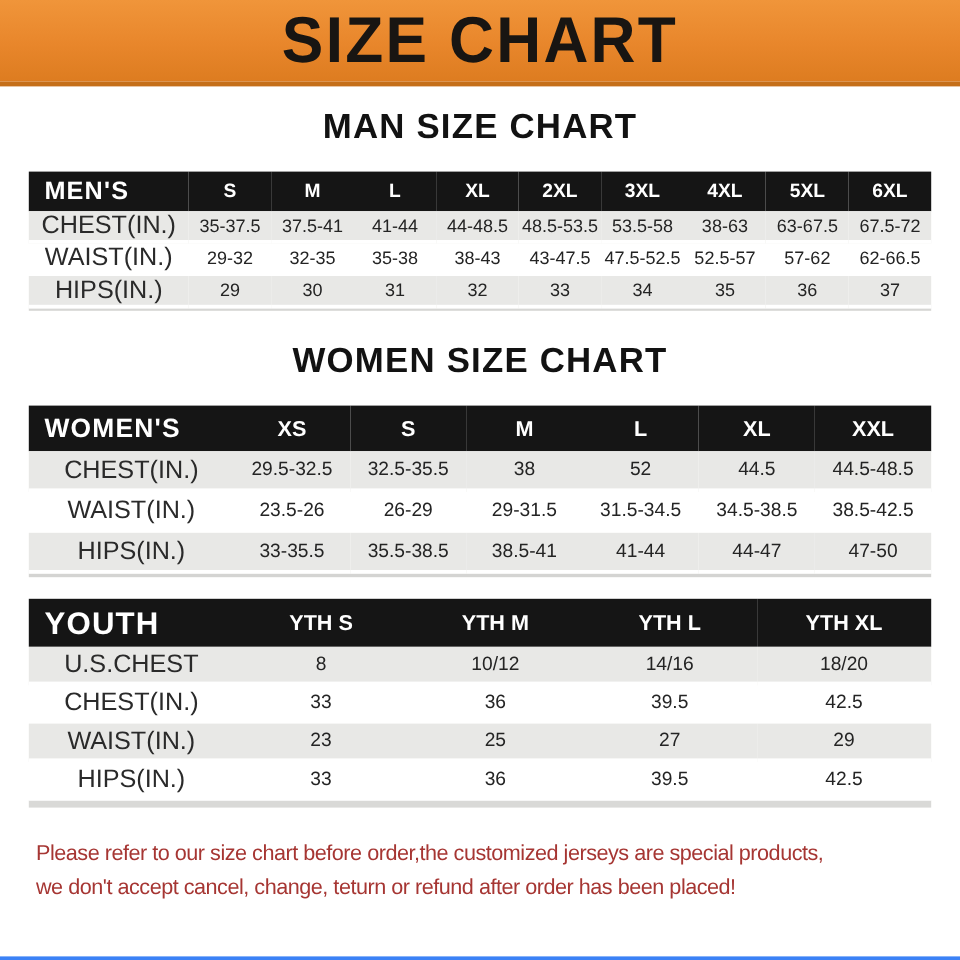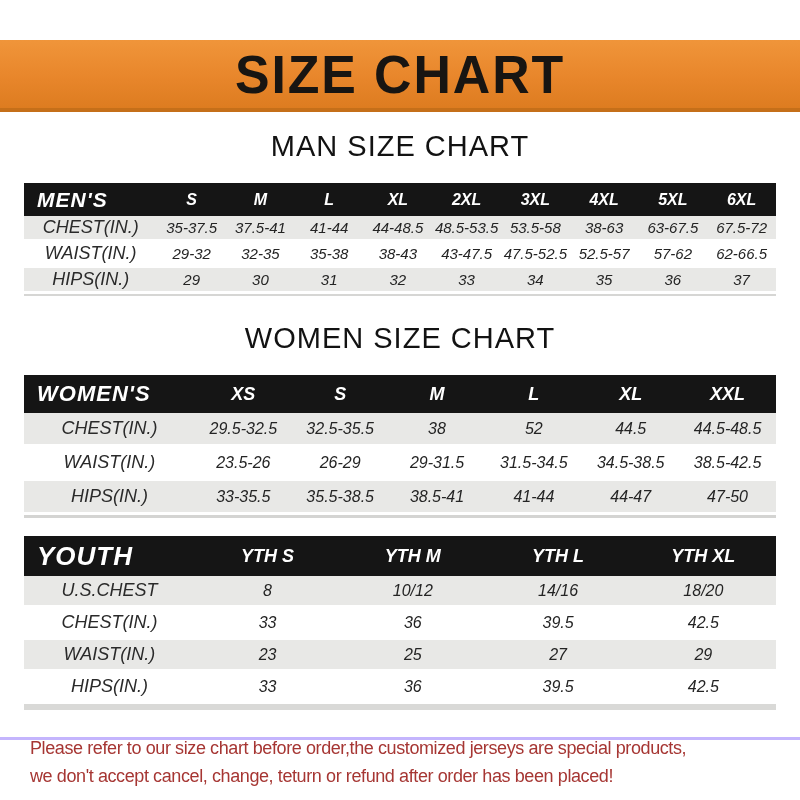"SIZE CHART" .page { border-bottom: 3px solid #c4b5fd -> 3px solid #3b82f6; height: 700px -> 800px; margin-top: 40px -> none }
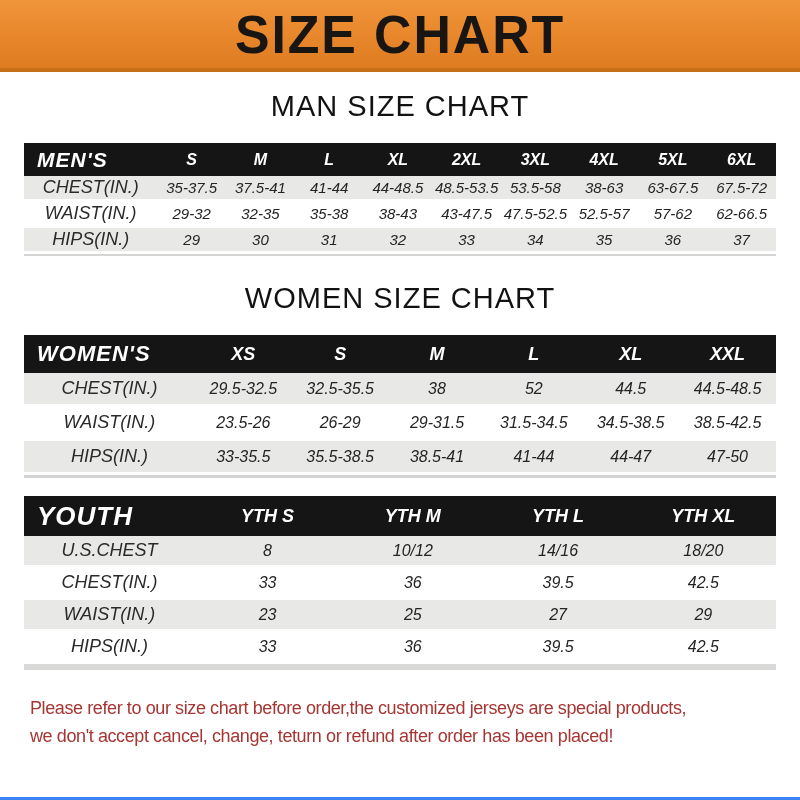"MAN SIZE CHART" .section-title { font-weight: 400 -> 700 }
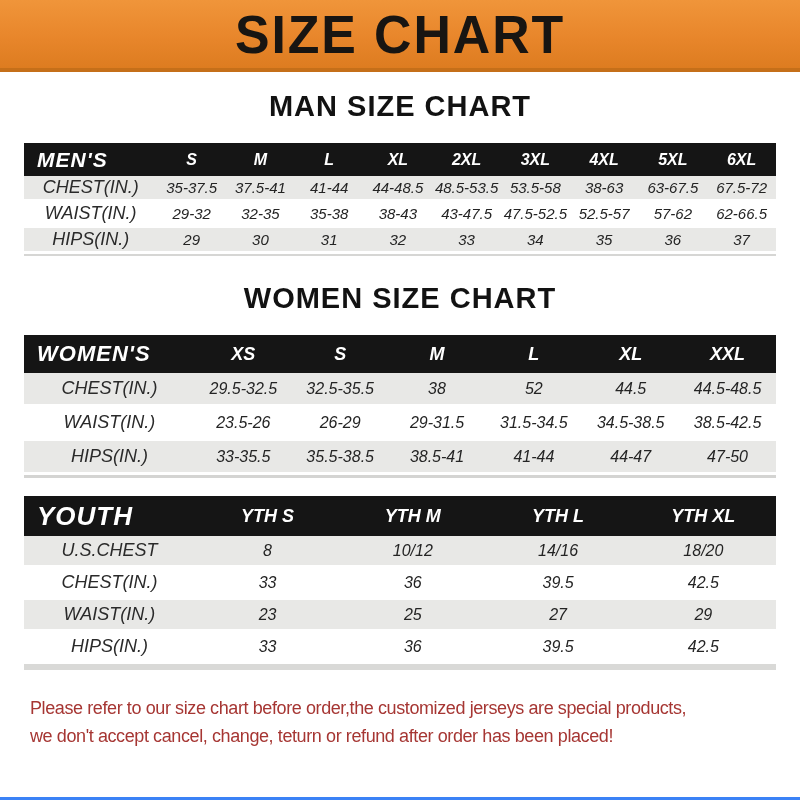"MEN'S" table.size-table { font-style: italic -> none }
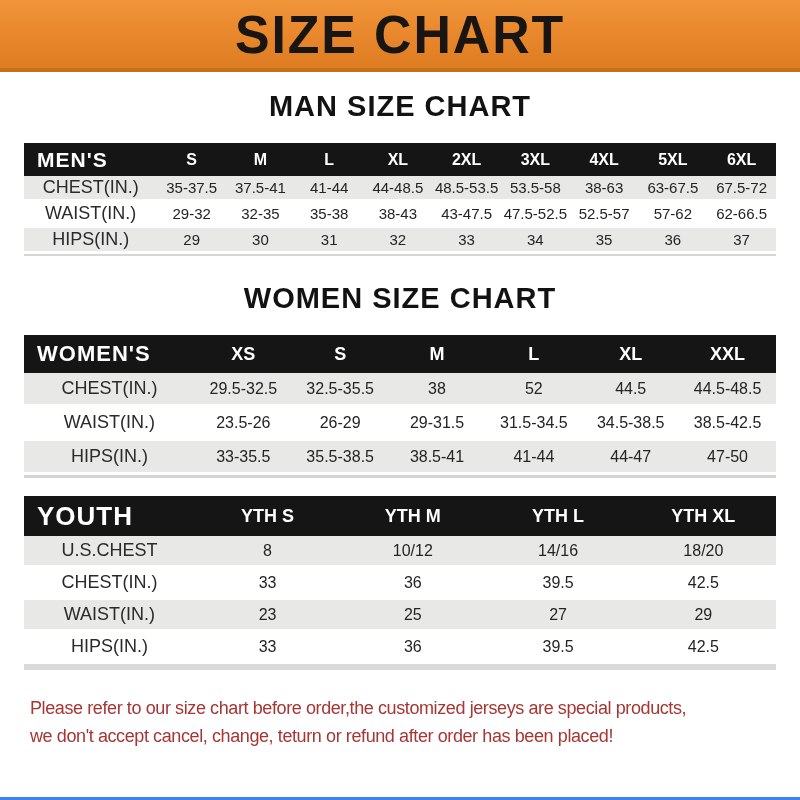"CHEST(IN.)" table.size-table tbody td.rowlabel { font-size: 18px -> 21px }
